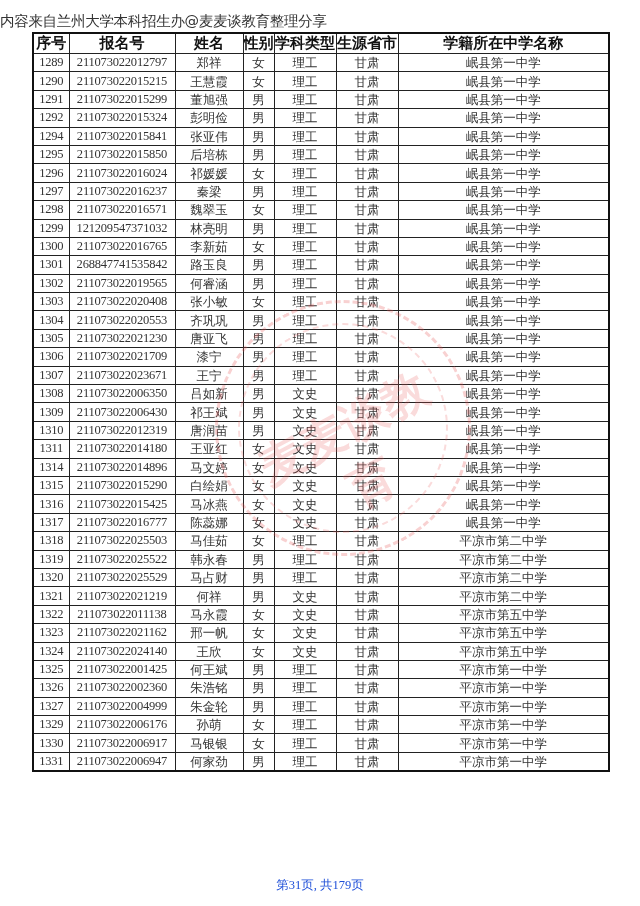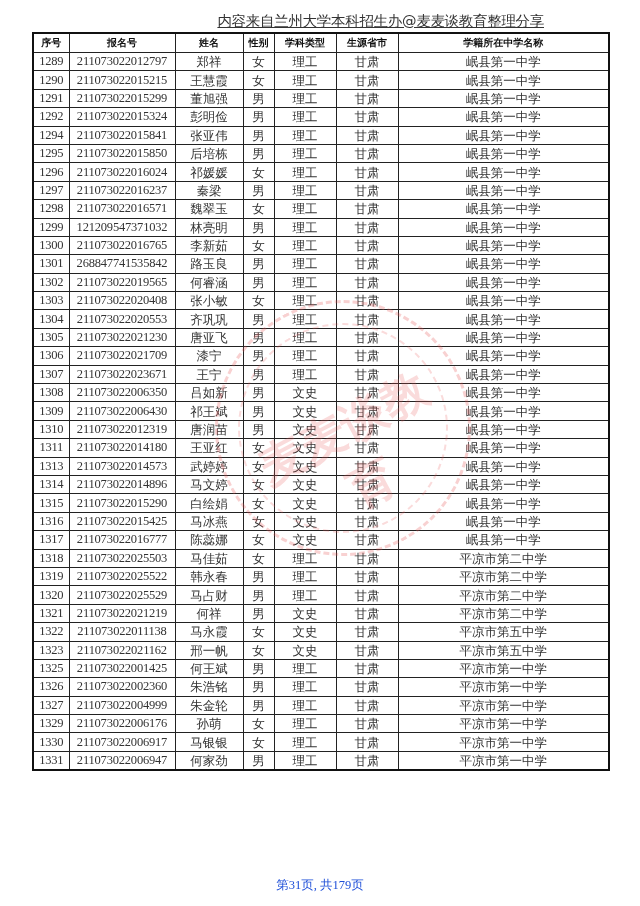"内容来自兰州大学本科招生办@麦麦谈教育整理分享" .doc-title { text-align: right -> left; text-decoration: underline -> none }
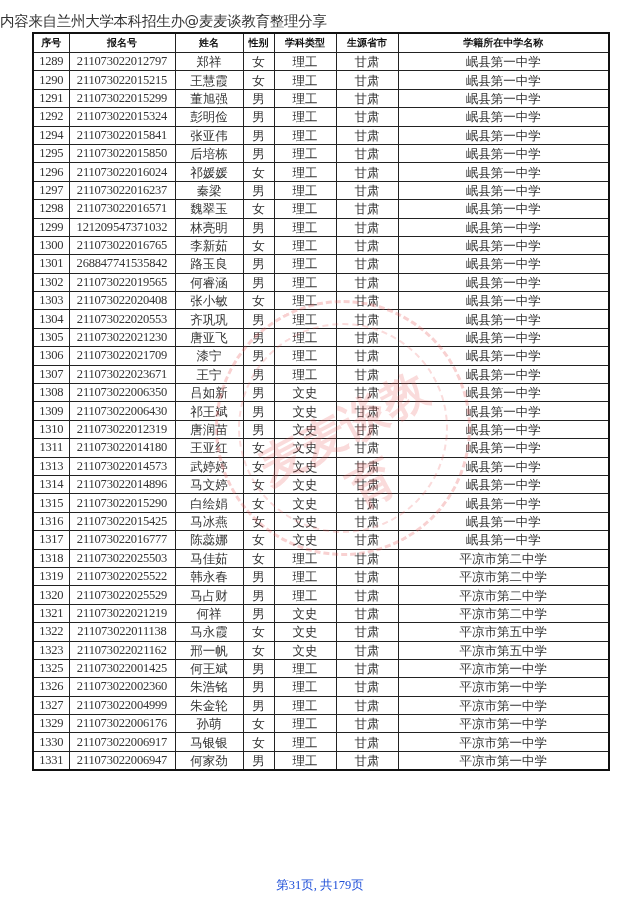"序号" table.roster th { font-size: 10px -> 15px }
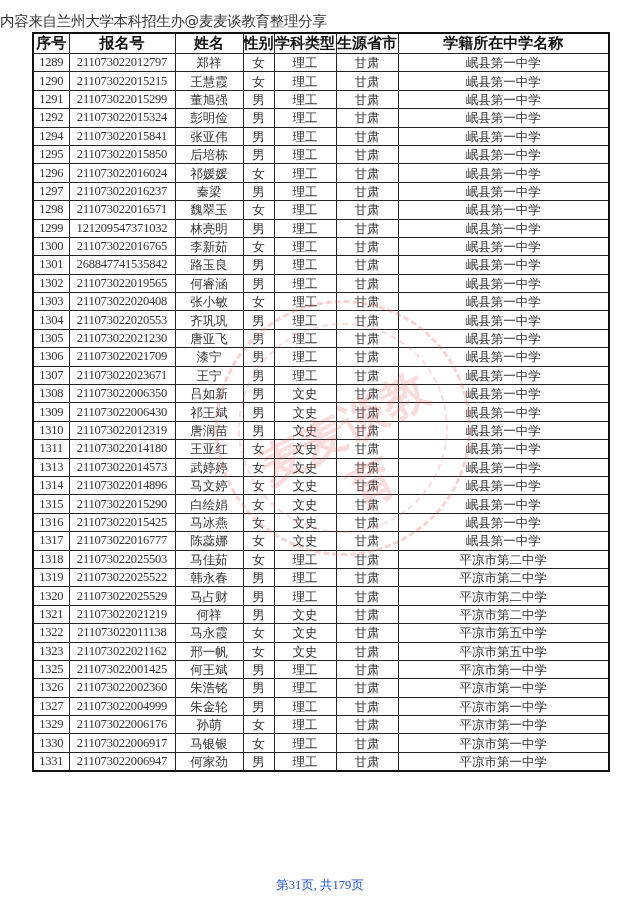"1313" tr { html: <tr> <td>1313</td> <td>211073022014573</td> <td>武婷婷</td> <td>女</td> <td>文史</td> <td>甘肃</td> <td>岷县第一中学</td> </tr> -> none }
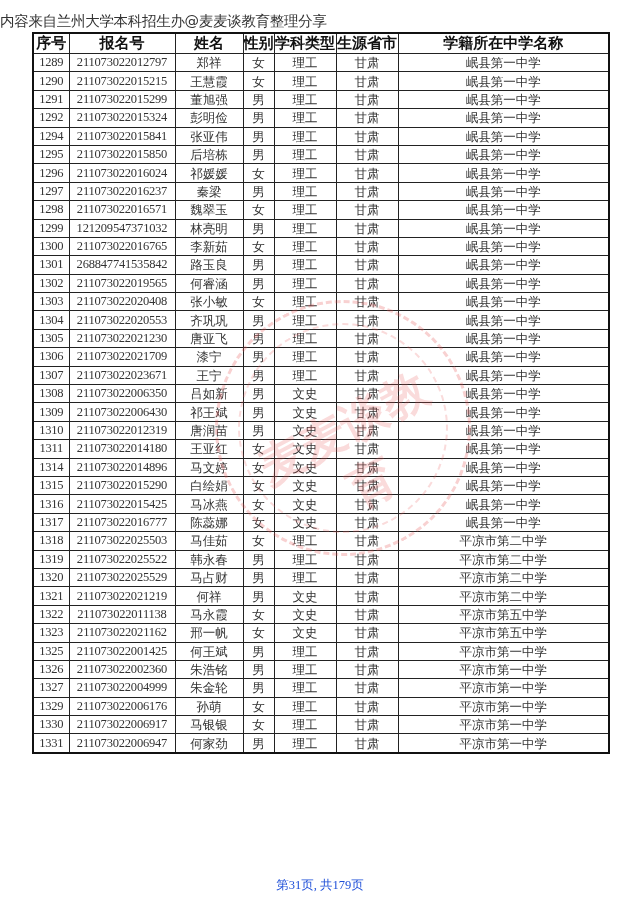"1324" tr { html: none -> <tr> <td>1324</td> <td>211073022024140</td> <td>王欣</td> <td>女</td> <td>文史</td> <td>甘肃</td> <td>平凉市第五中学</td> </tr> }
